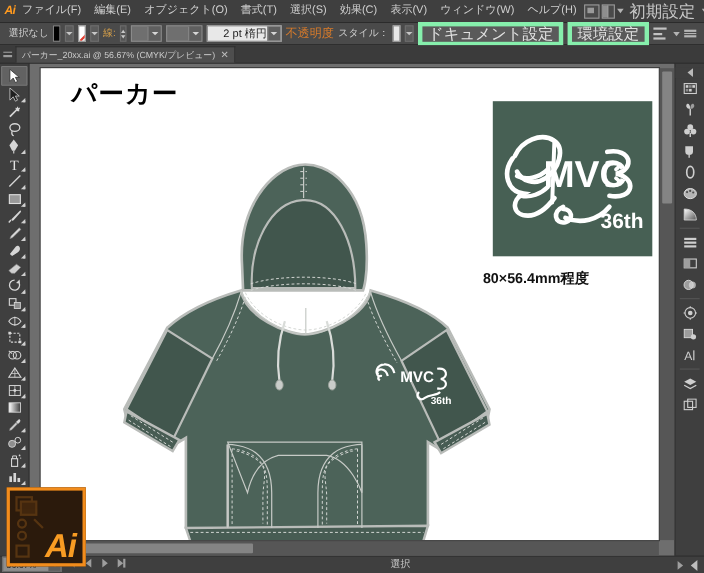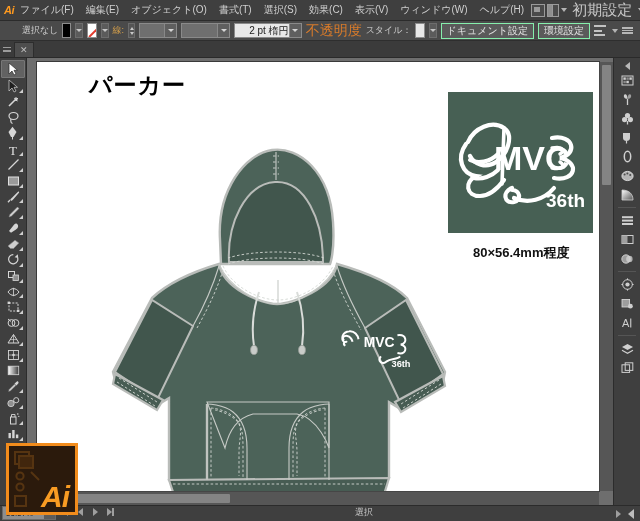"不透明度" .opa { font-size: 14px -> 11px }
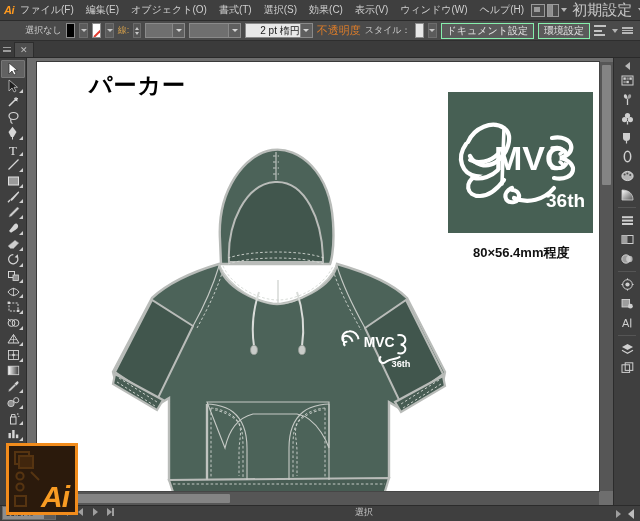"ドキュメント設定" .cb-btn { border: 1px solid #86efac -> 4px solid #86efac; font-size: 10px -> 14px }
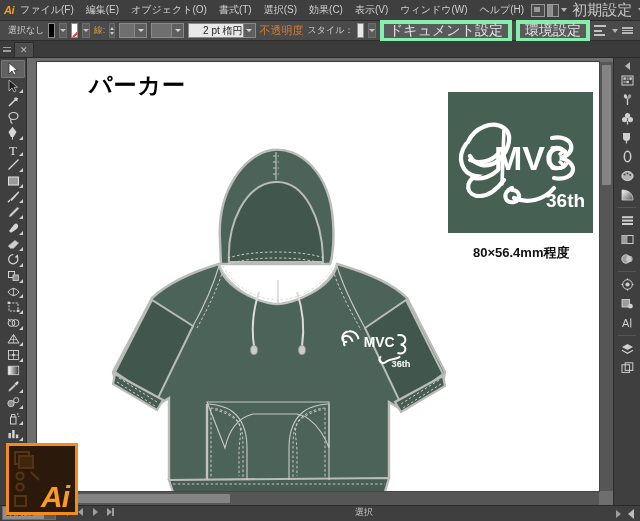"パーカー_20xx.ai @ 56.67% (CMYK/プレビュー)" span.nm { html: none -> <span>パーカー_20xx.ai @ 56.67% (CMYK/プレビュー)</span> }
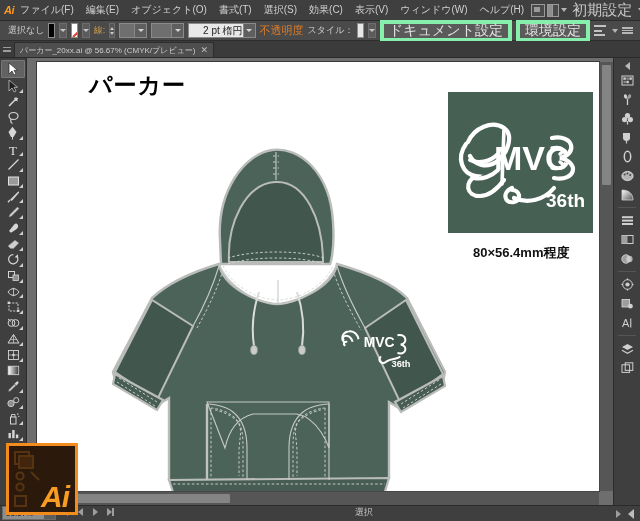"パーカー" .title-jp { left: 52px -> 28px }
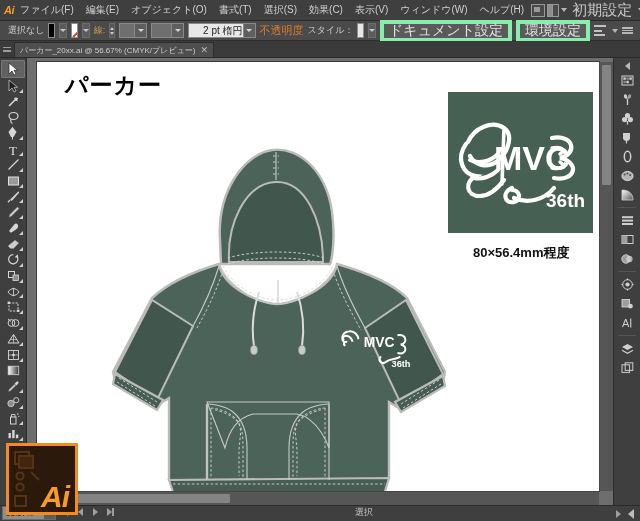"80×56.4mm程度" .dim-text { left: 436px -> 402px }
